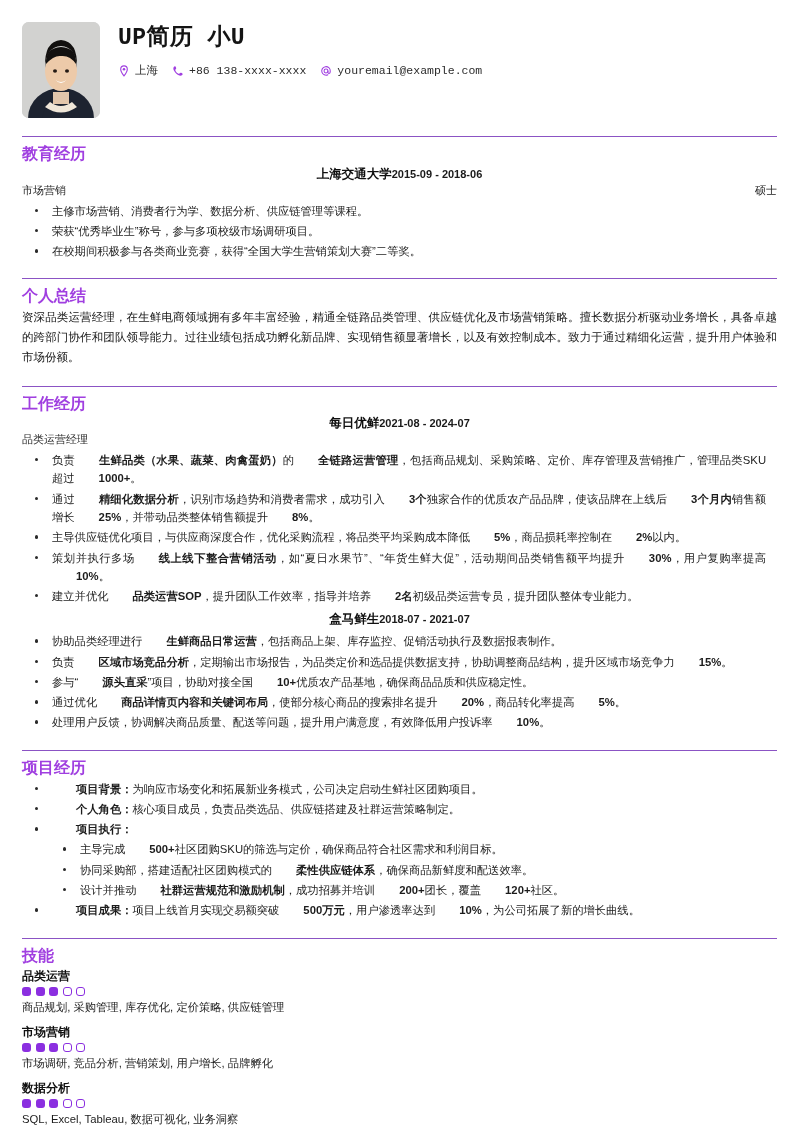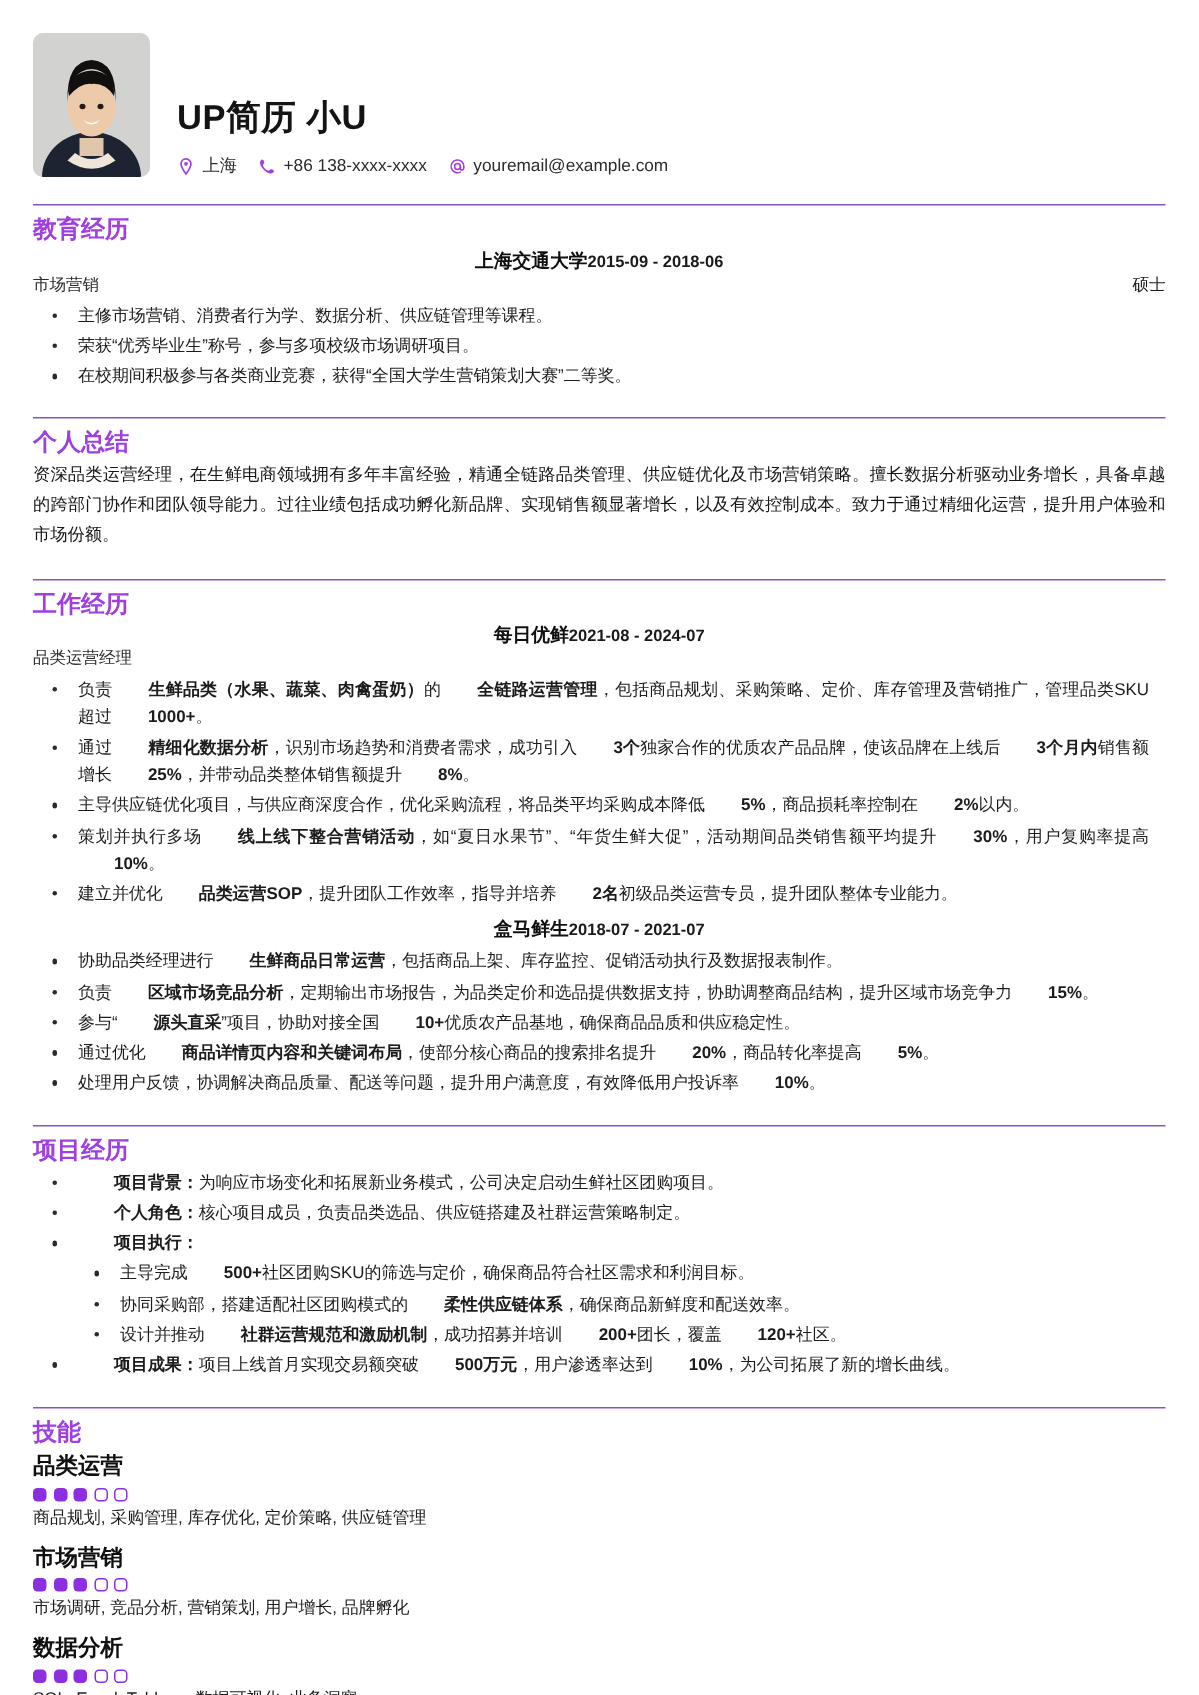"UP简历 小U" .header { align-items: flex-end -> flex-start; font-family: none -> Liberation Mono, monospace }
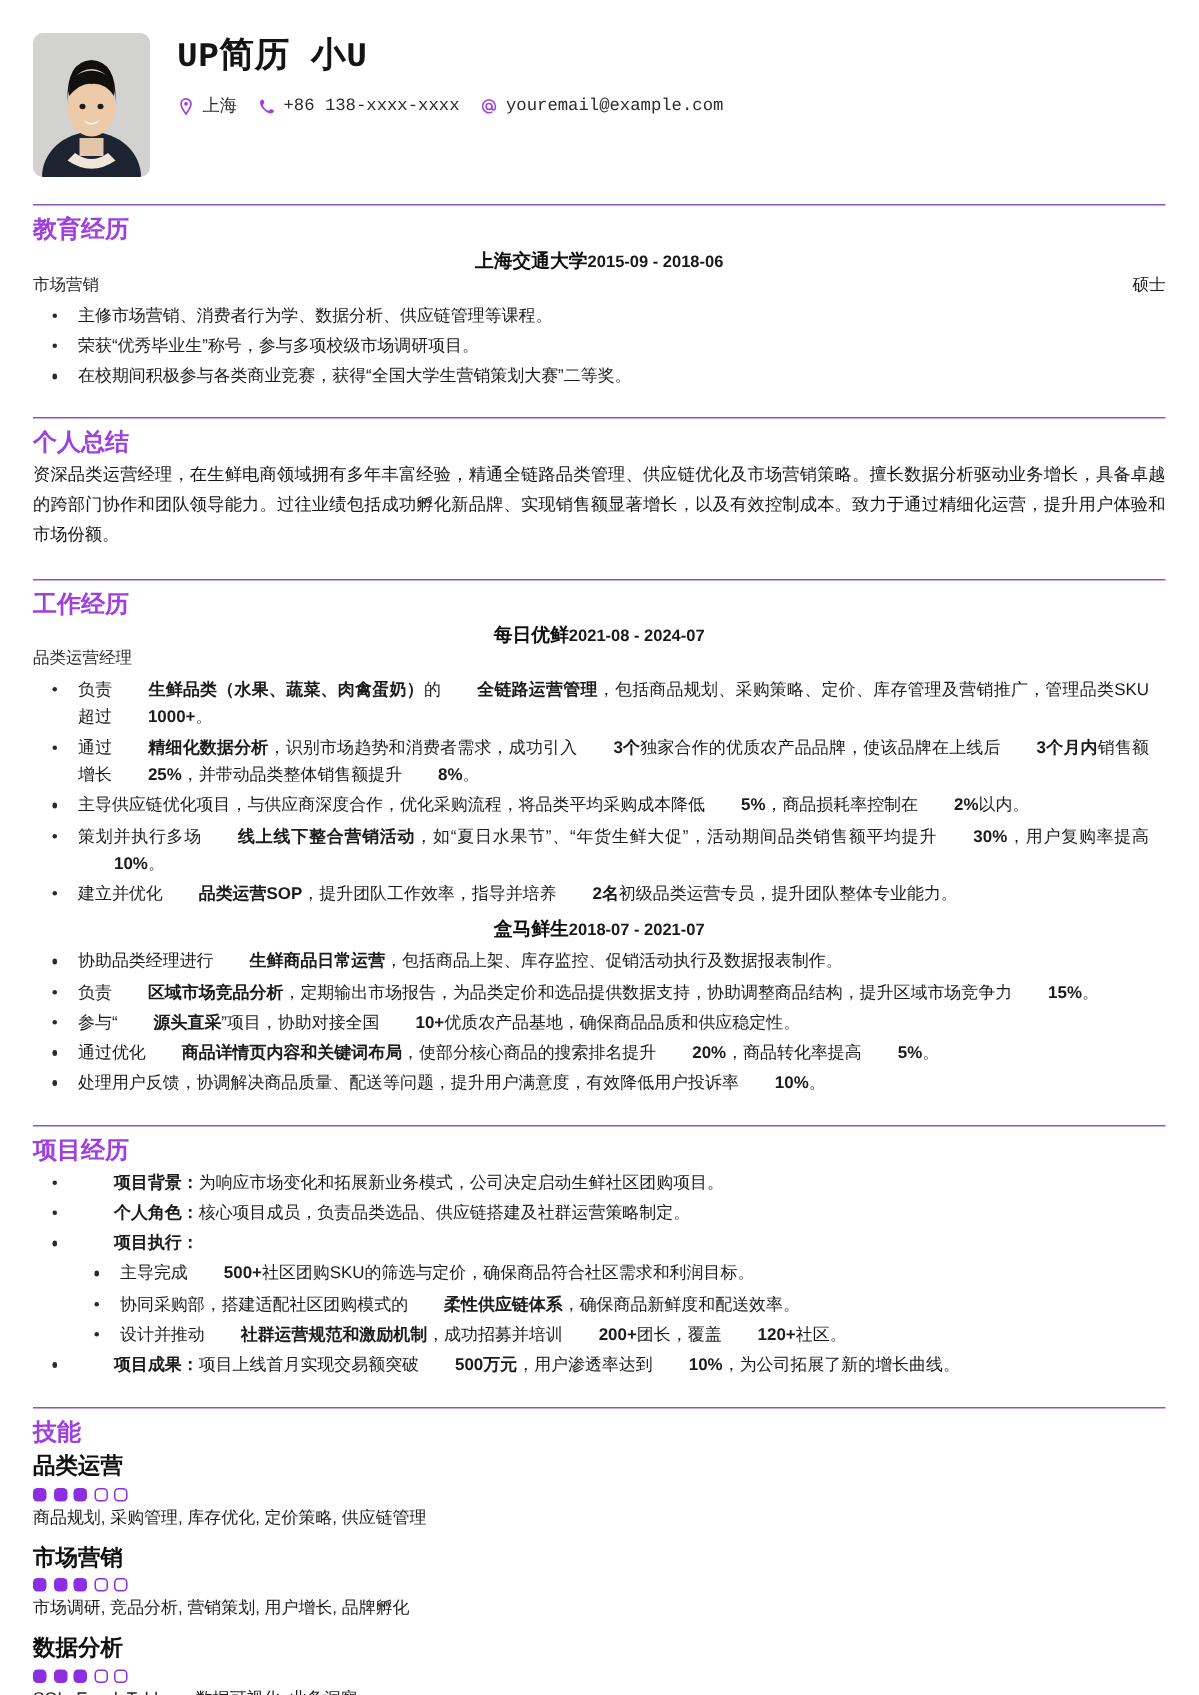"品类运营" .skill-name { font-size: 15px -> 12px }
